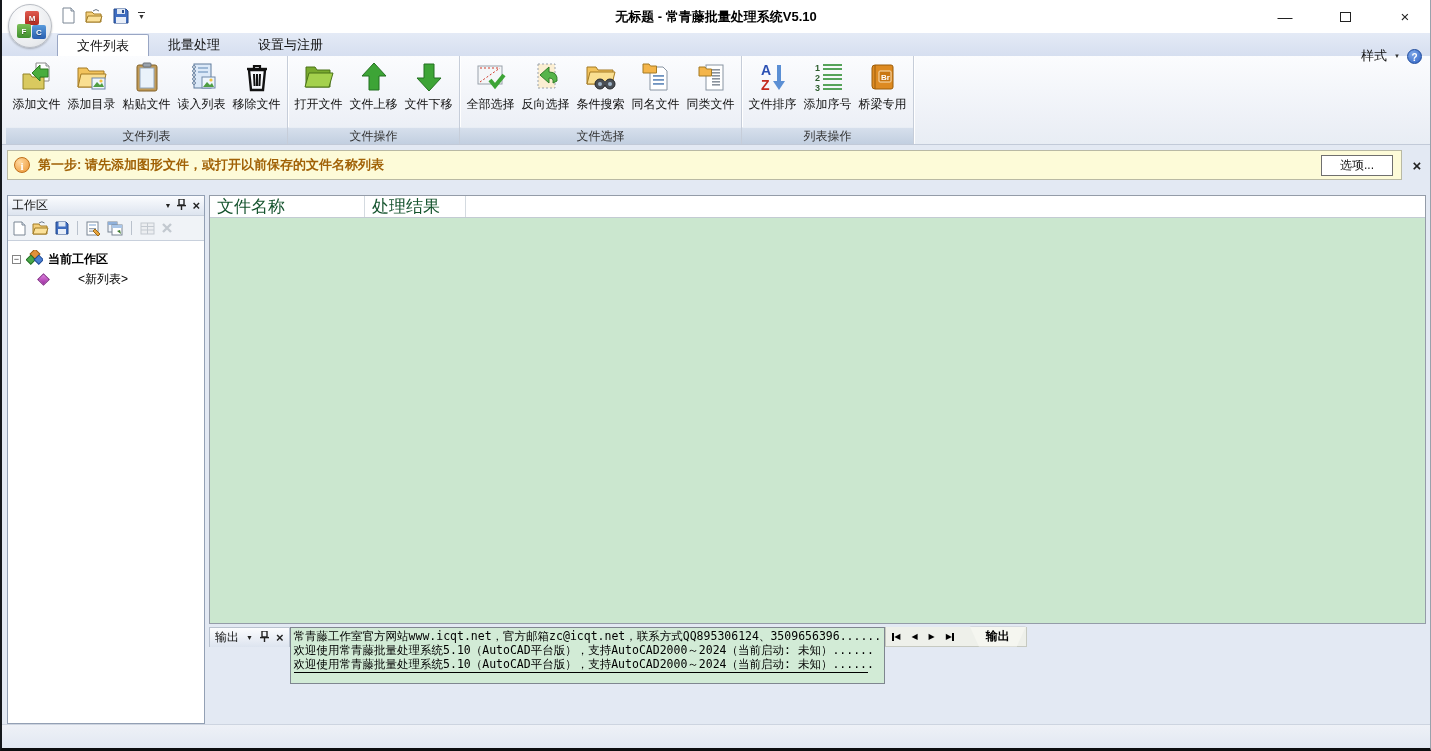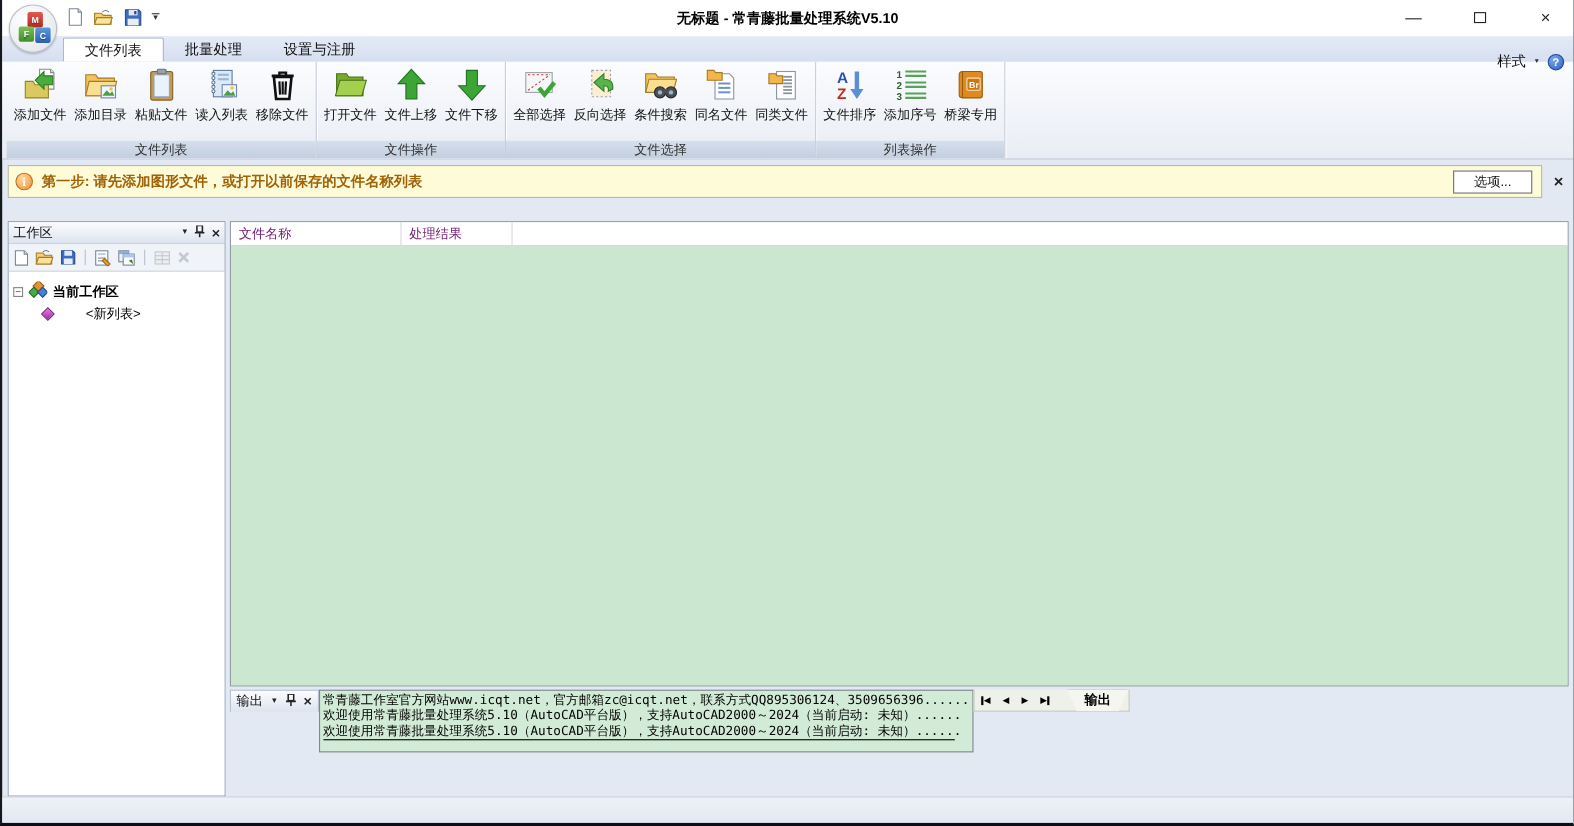"工作区" .main { margin-top: 11px -> 5px }
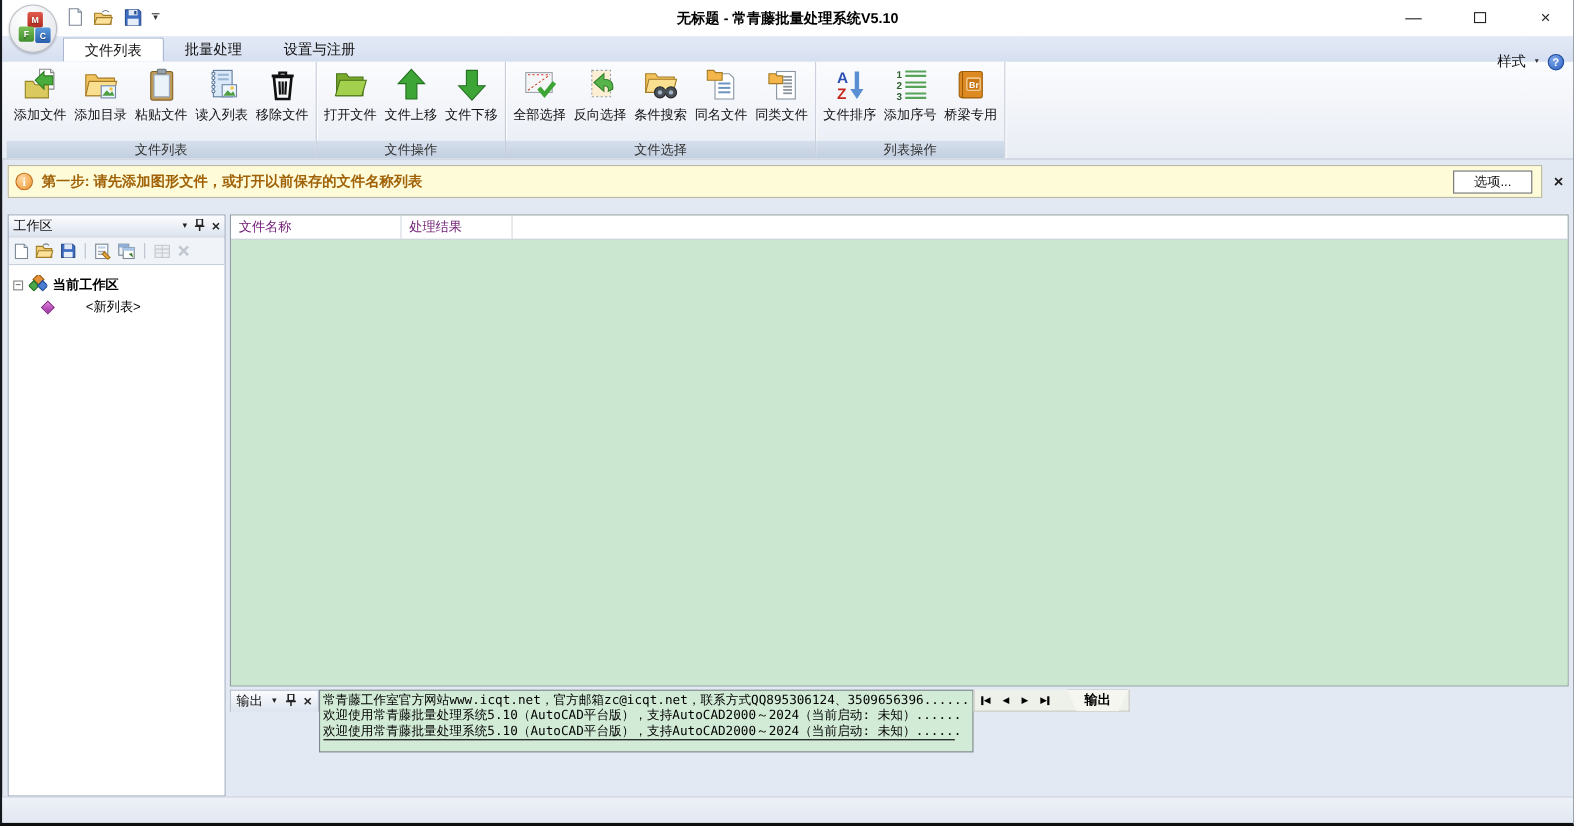"文件名称" .th { color: #701a75 -> #14532d; font-size: 12px -> 17px }
